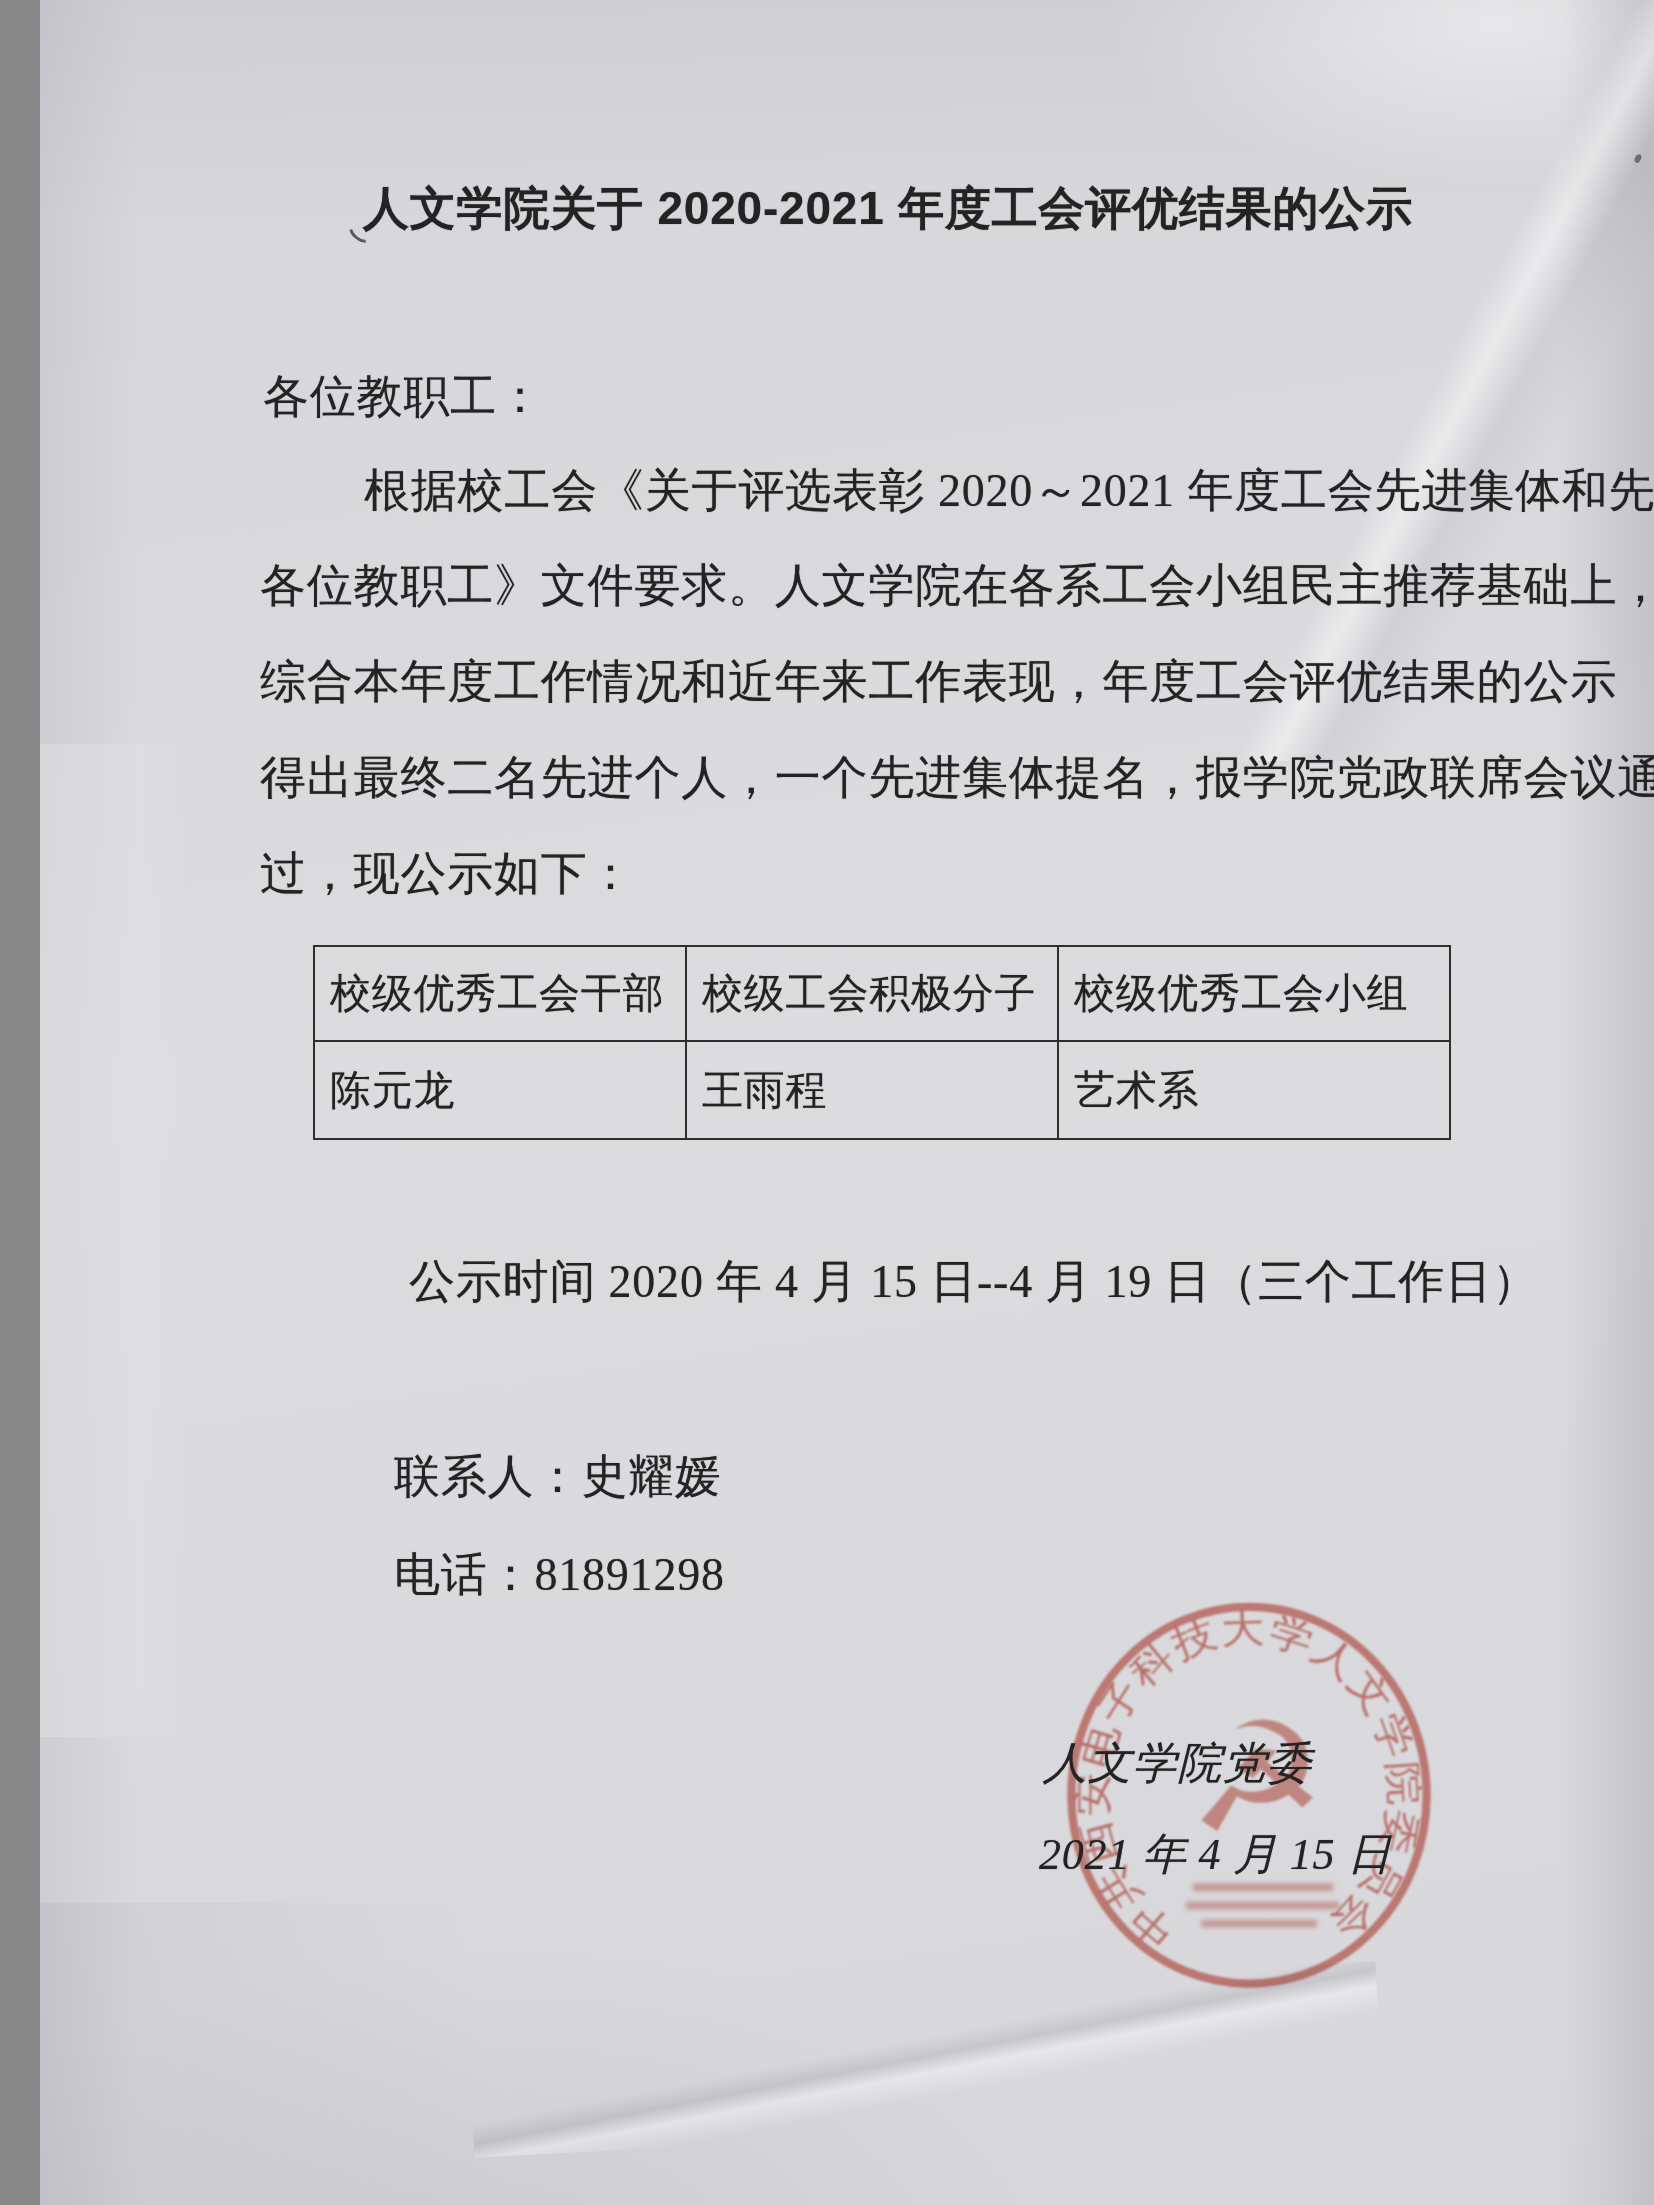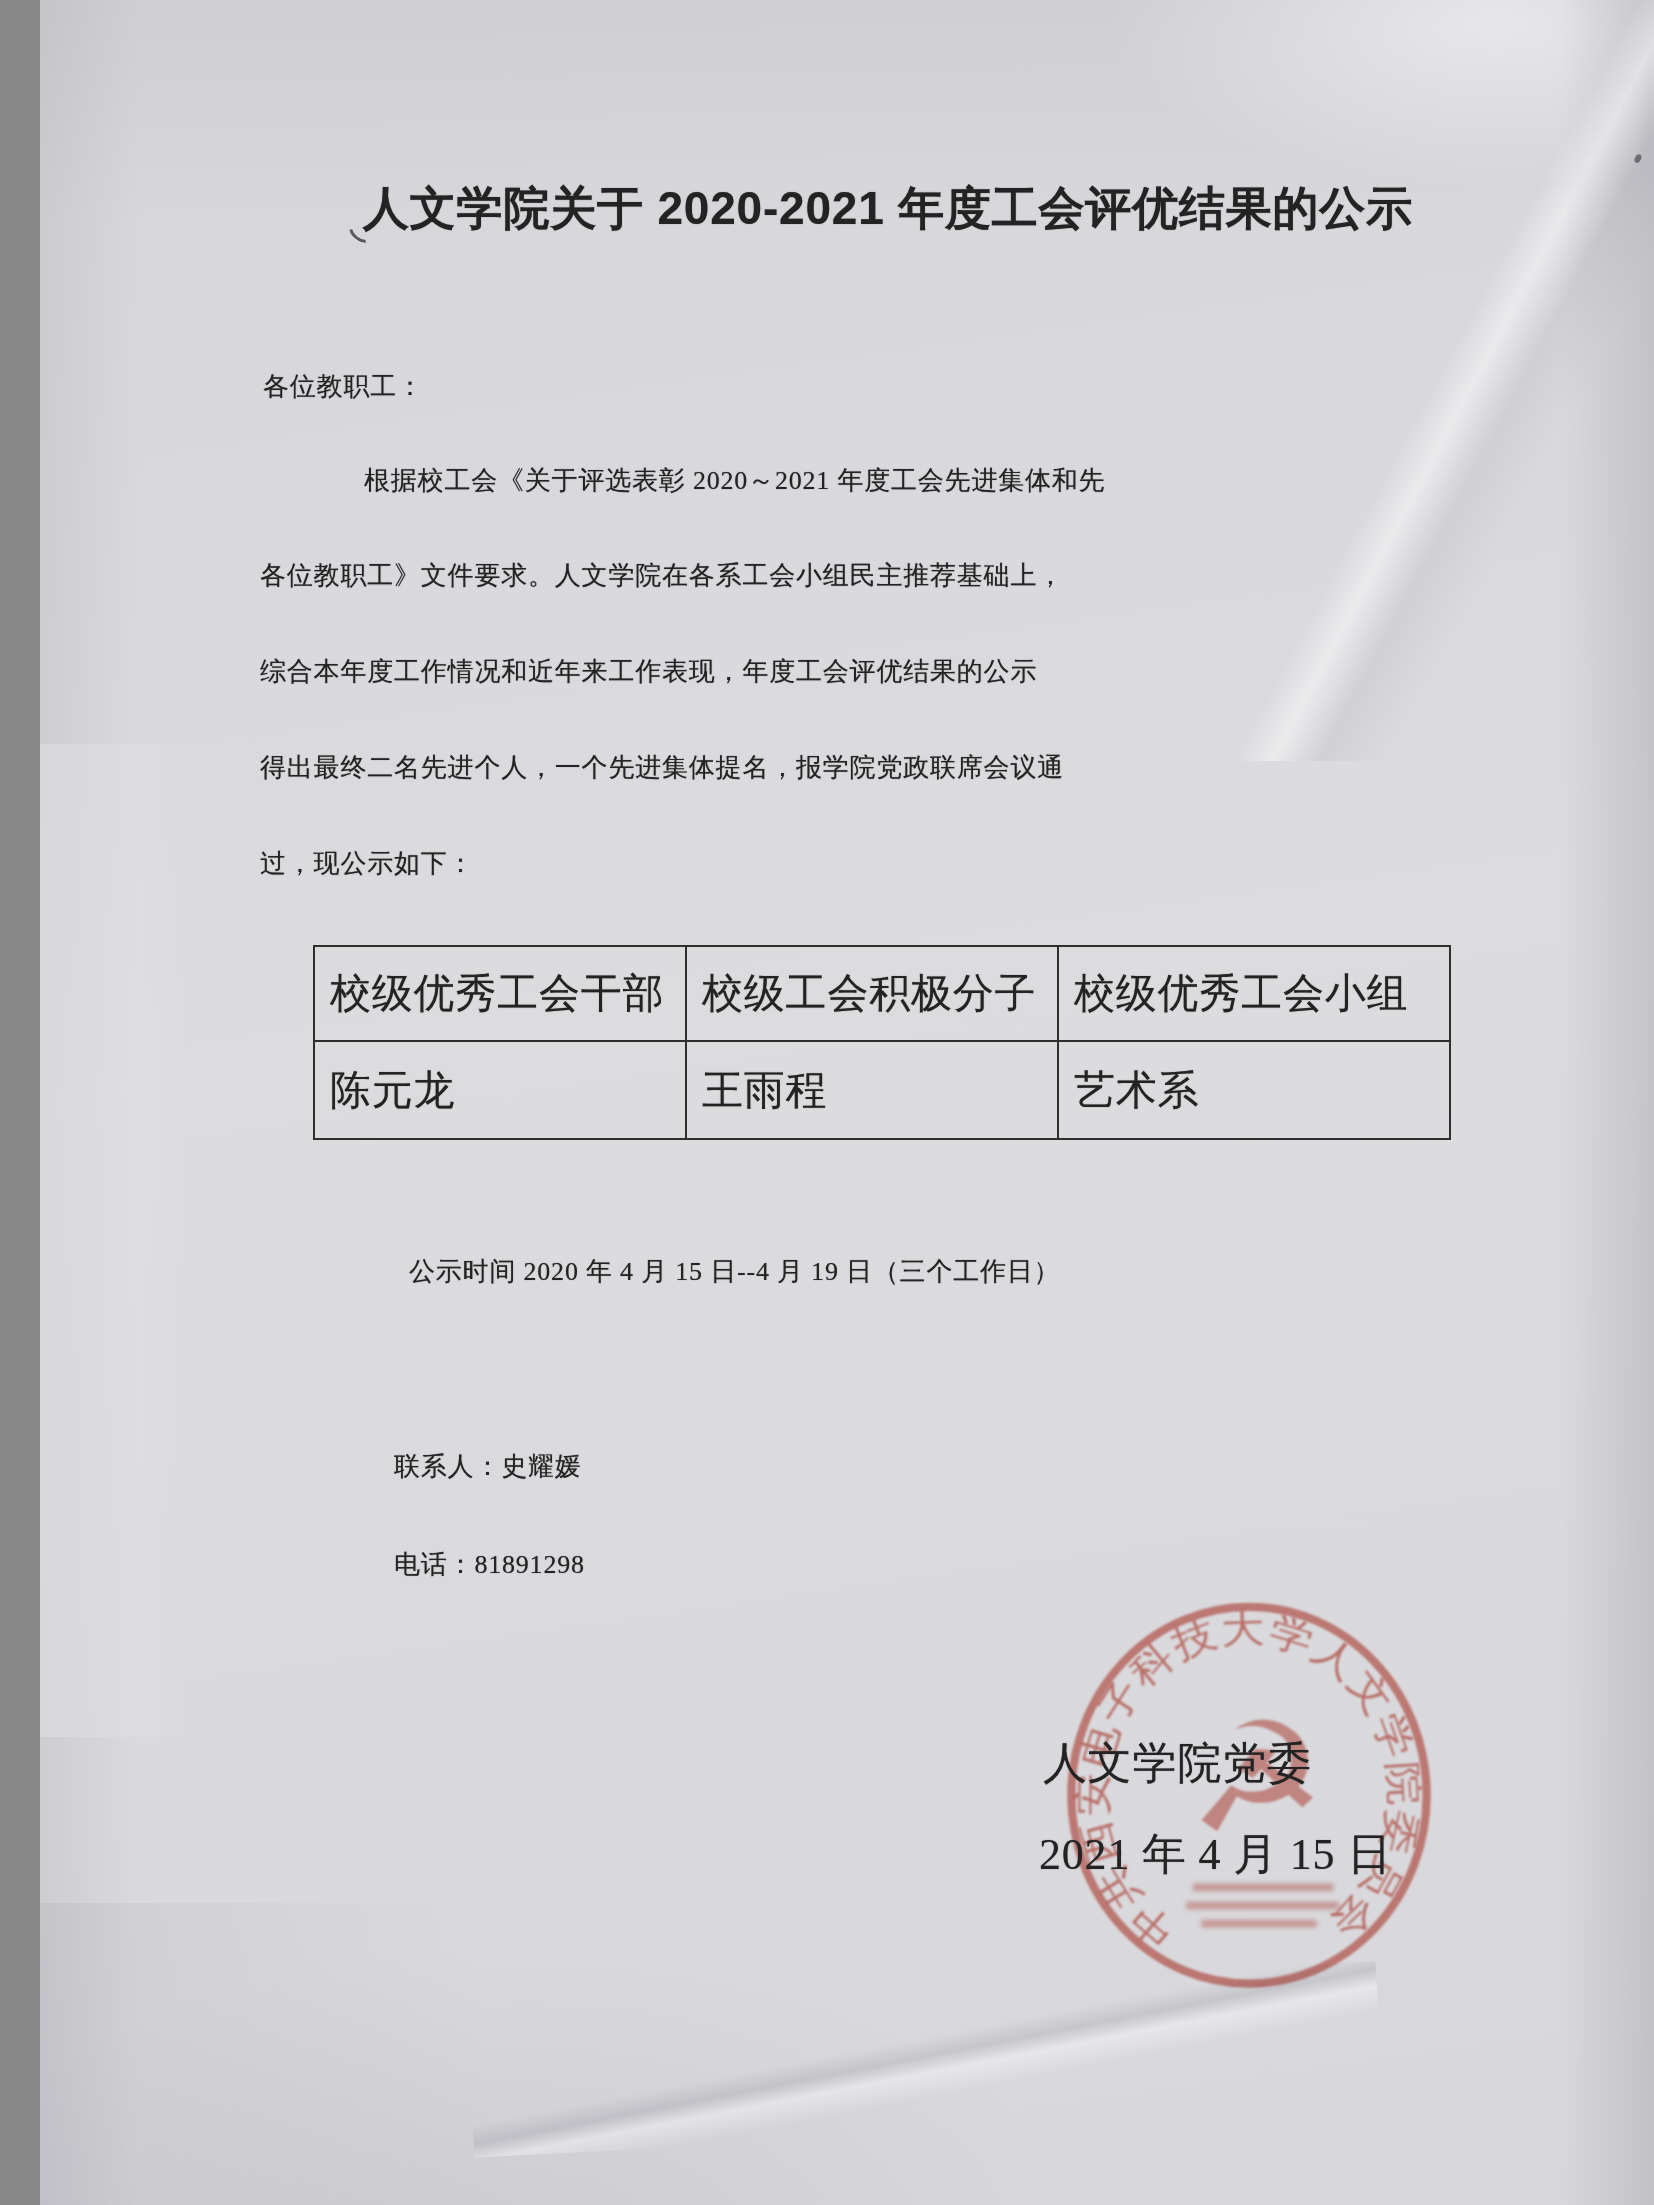"各位教职工：" .body-line { font-size: 26px -> 46px }
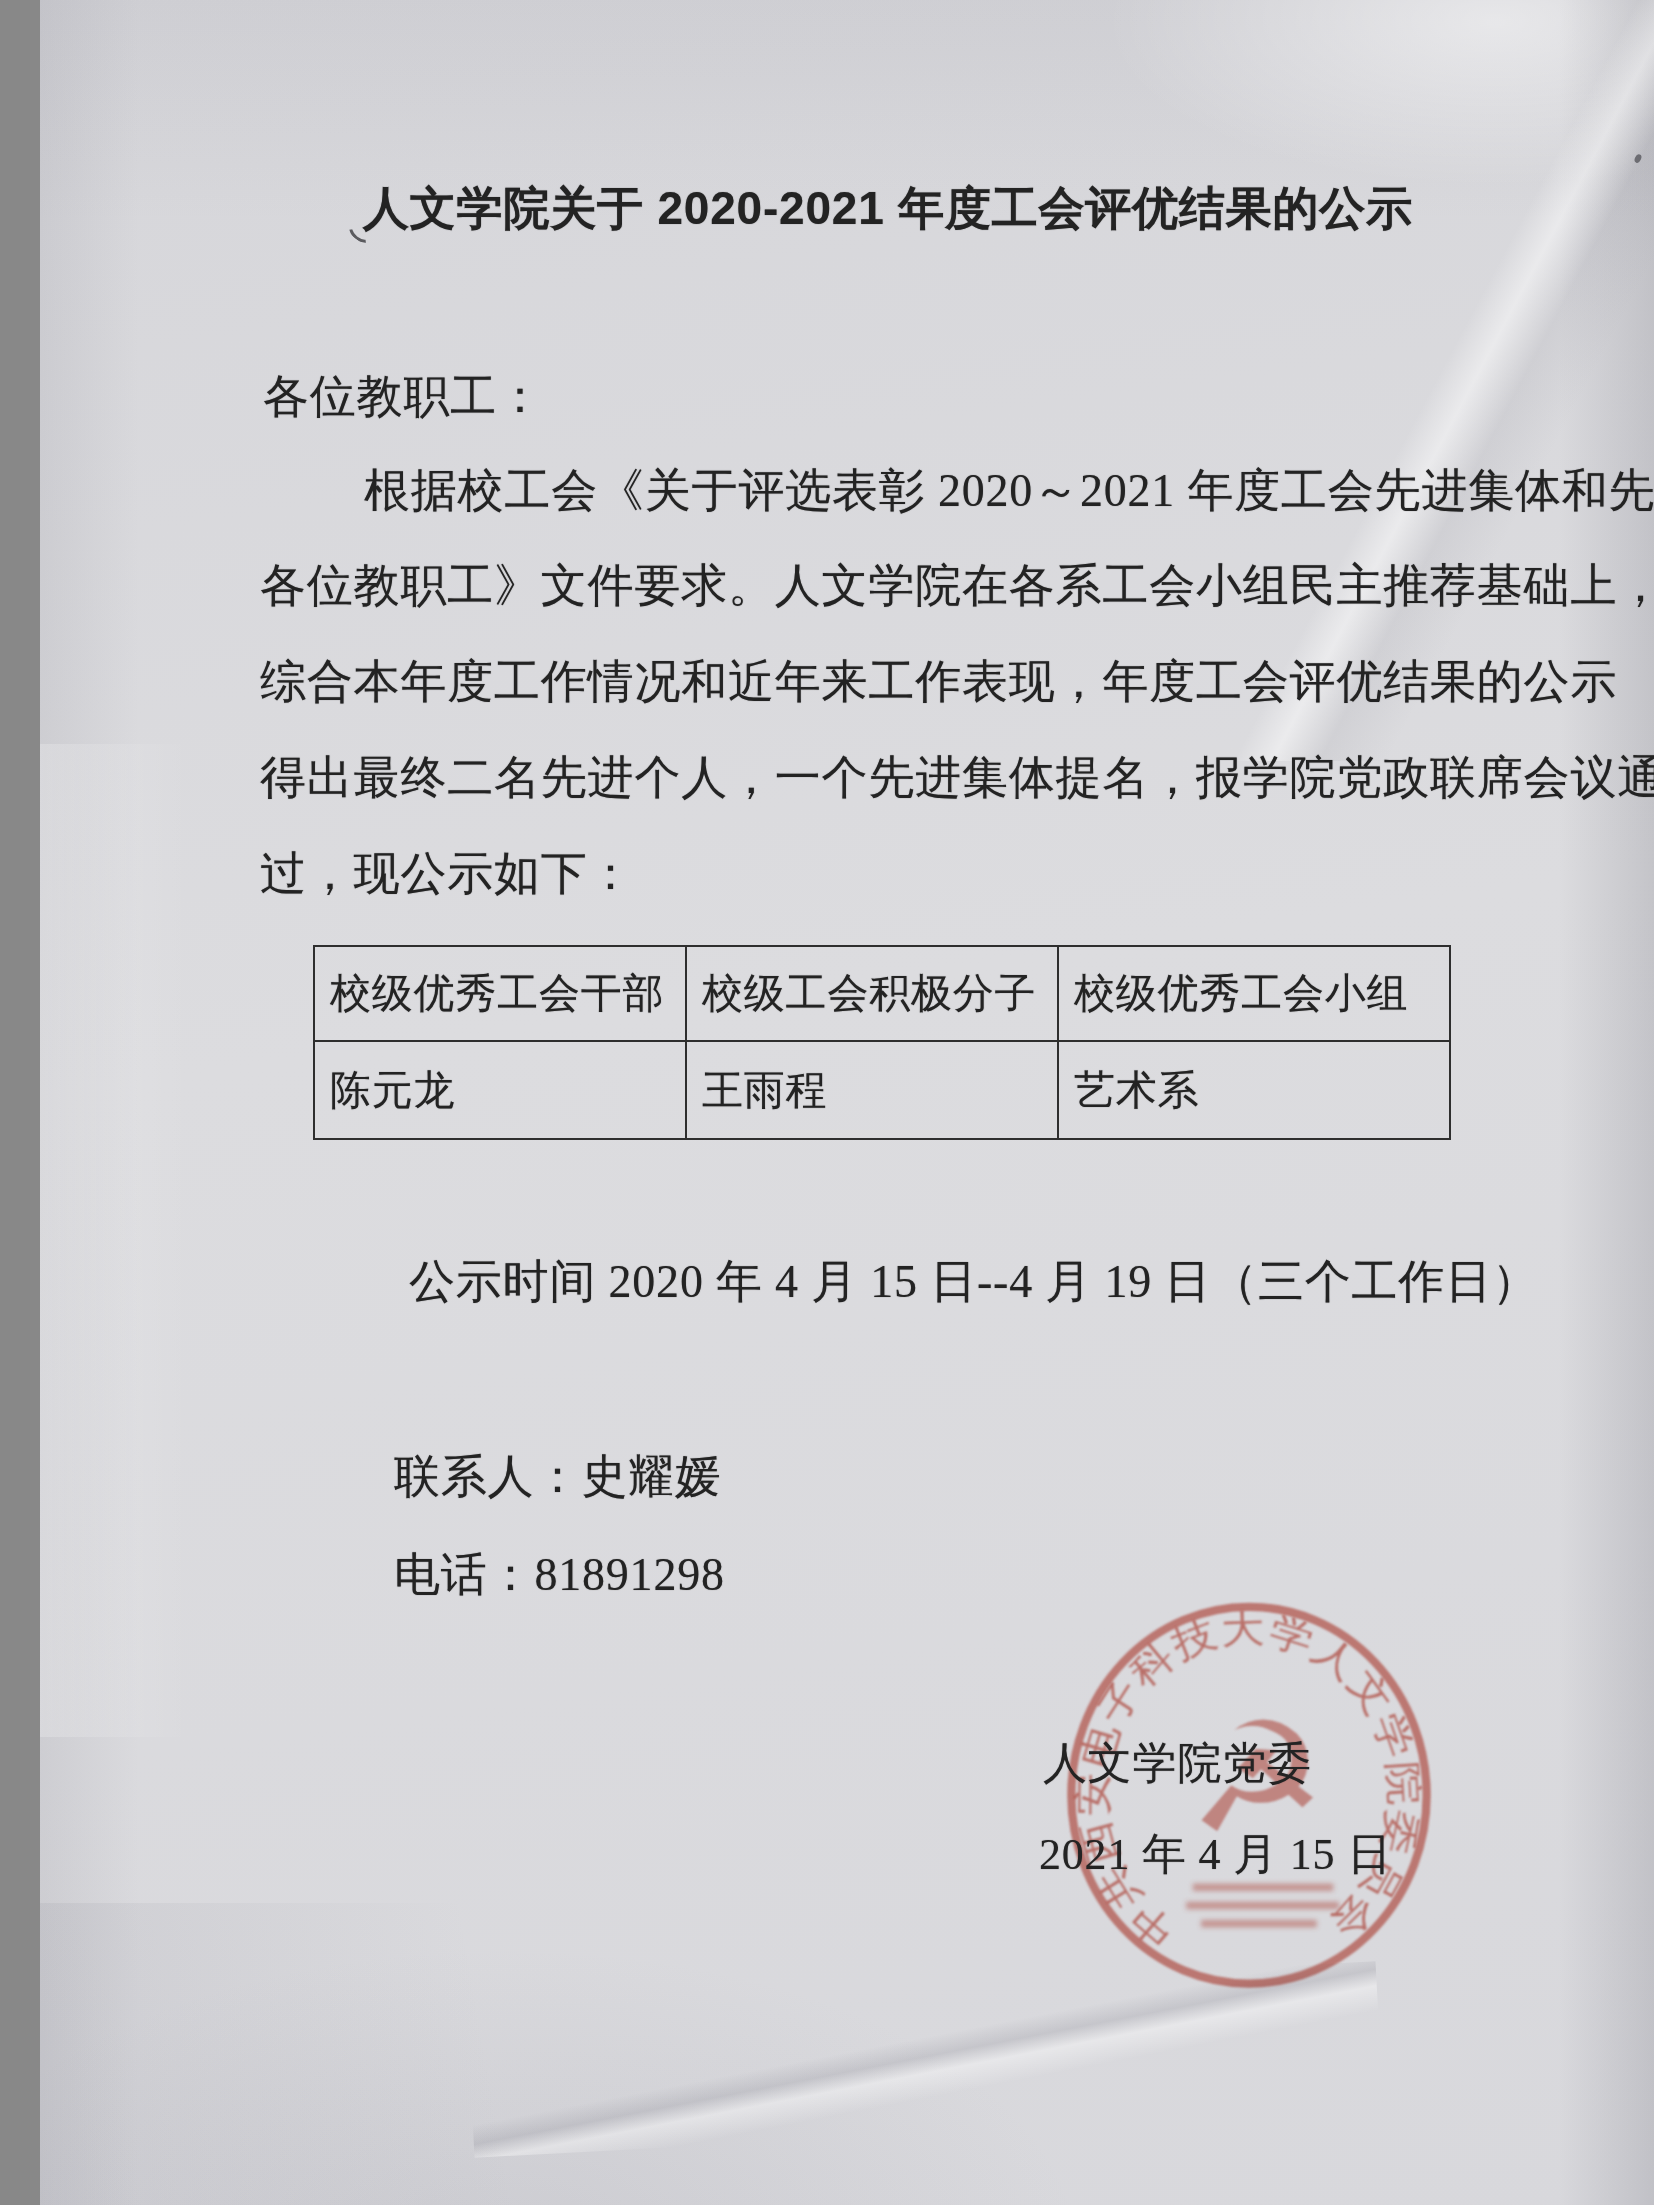"人文学院党委" .sig { font-style: none -> italic }
